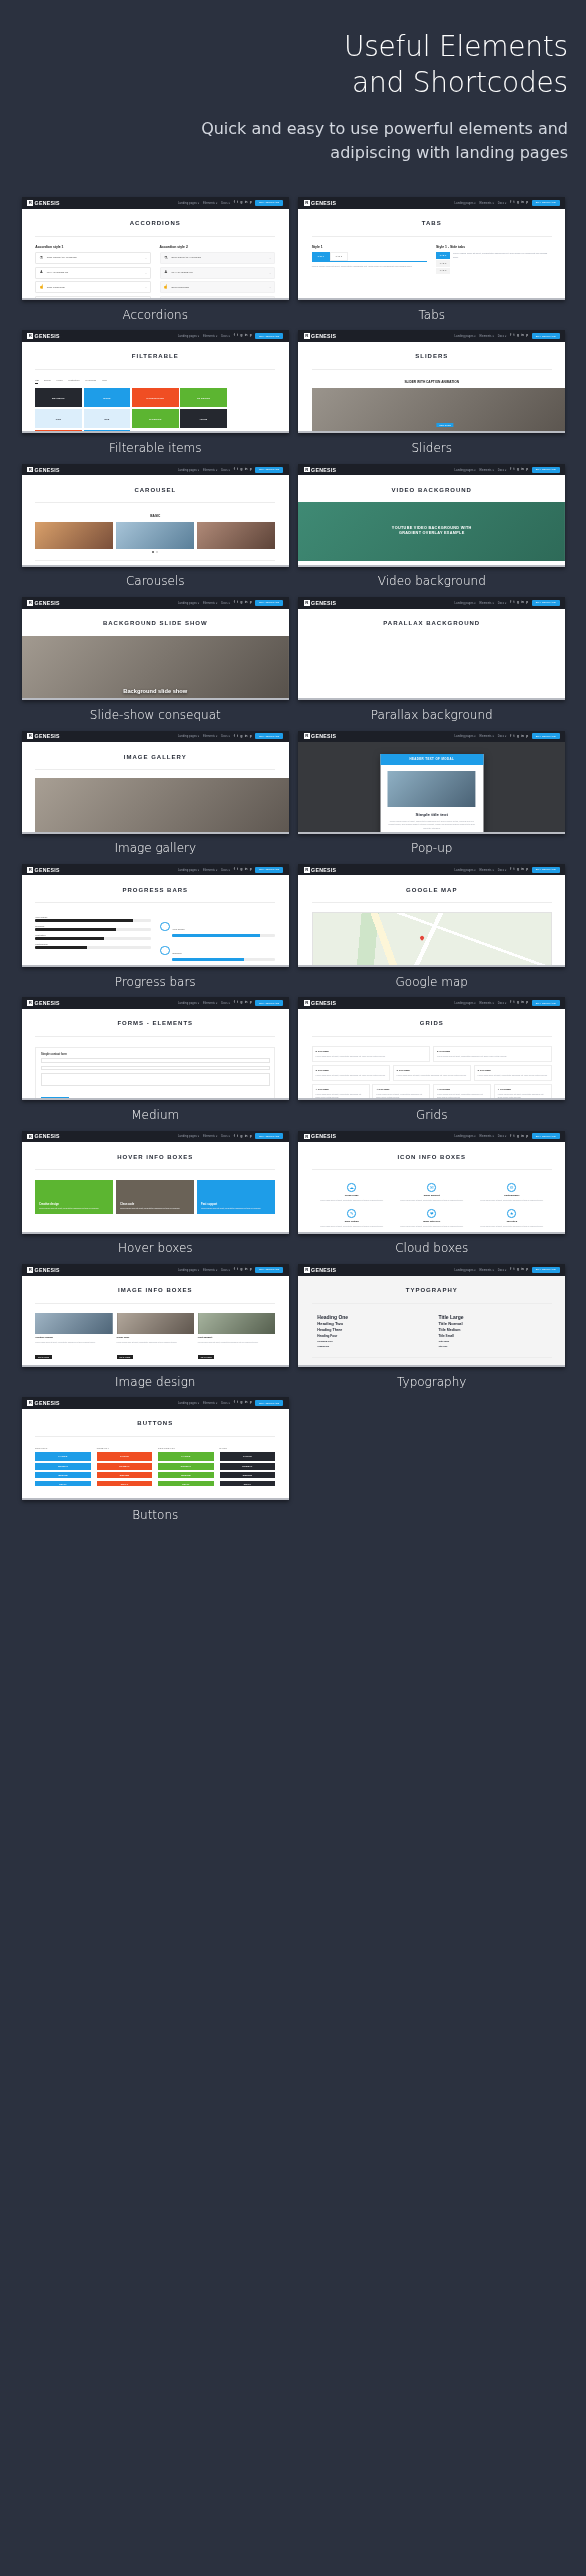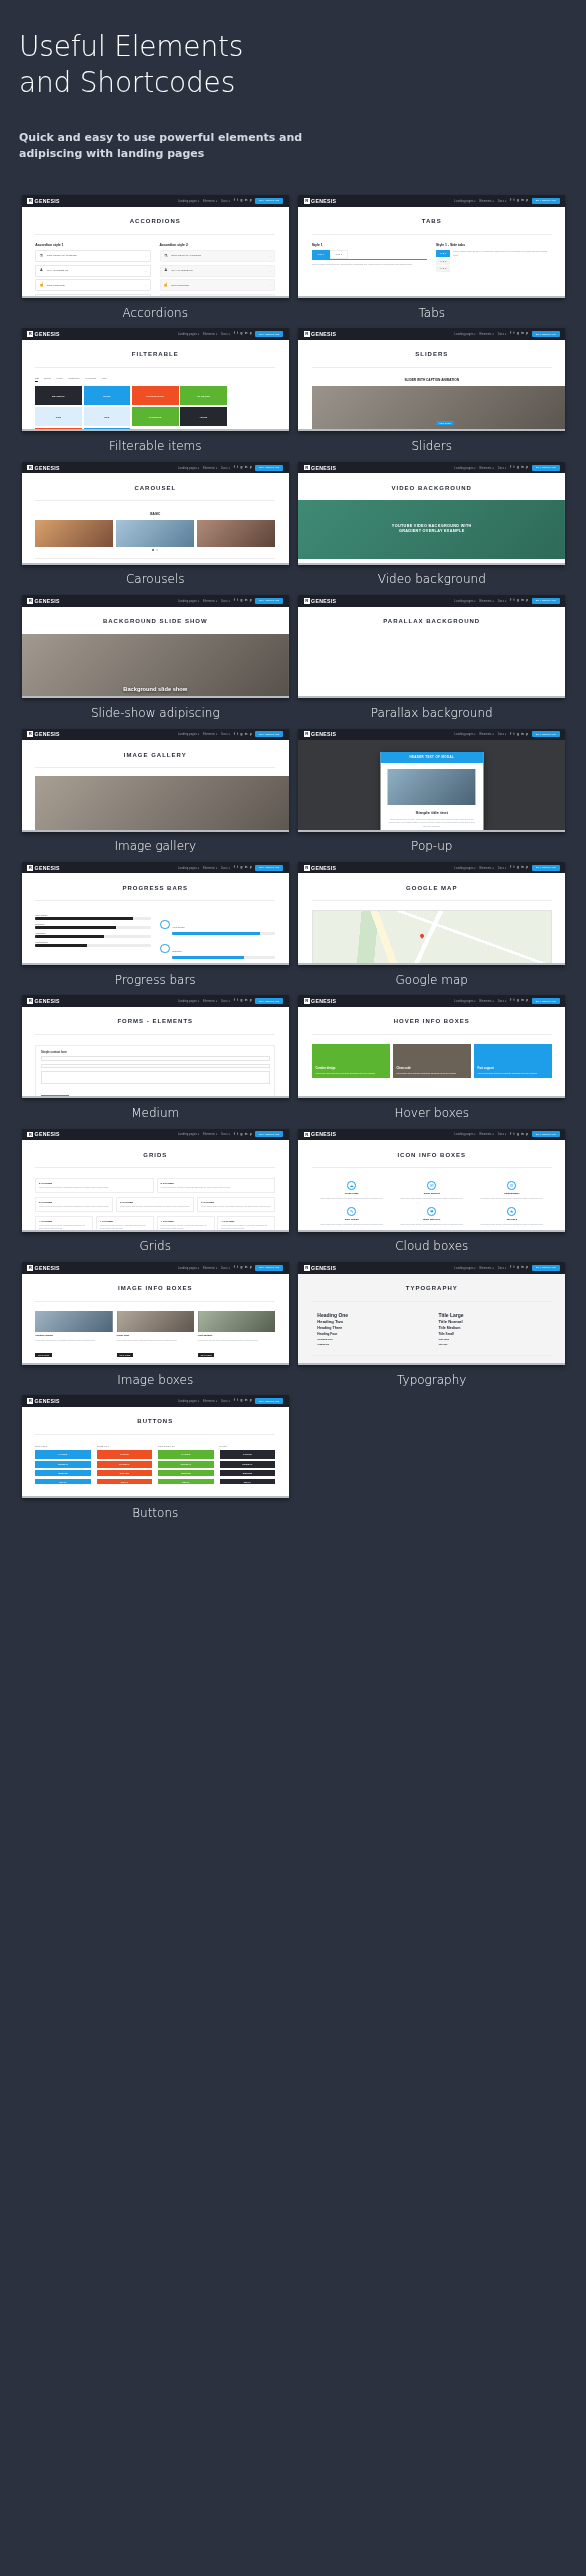"Useful Elements" .hero { text-align: left -> right }
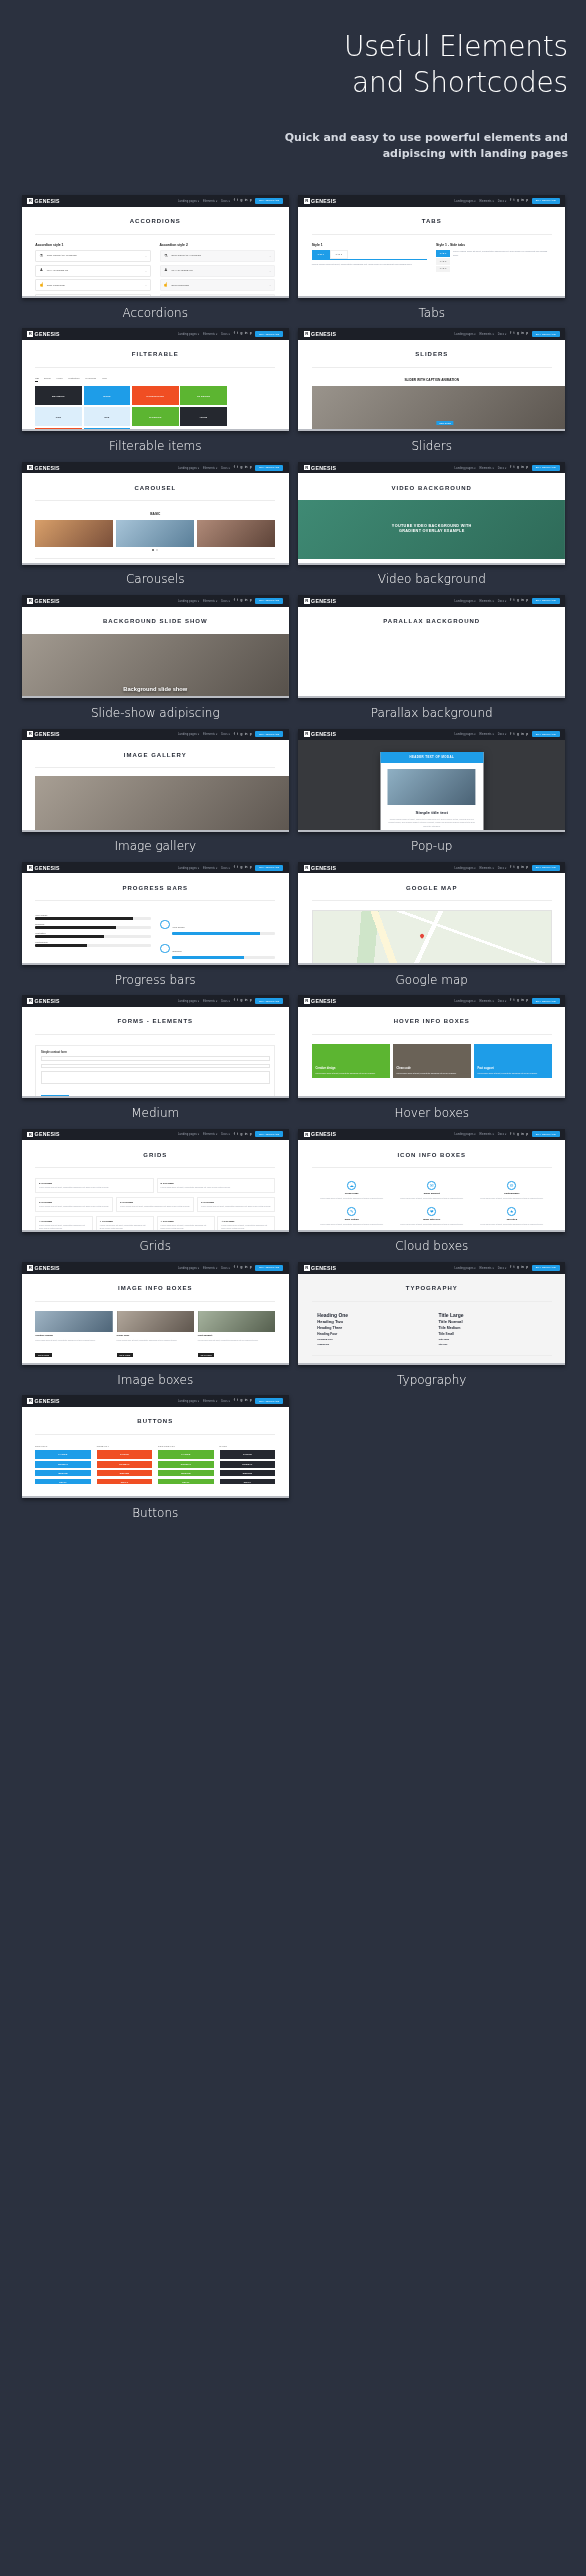"Quick and easy to use" .hero-sub { font-size: 11px -> 16px; font-weight: 700 -> 400; margin-top: 29px -> 16px }
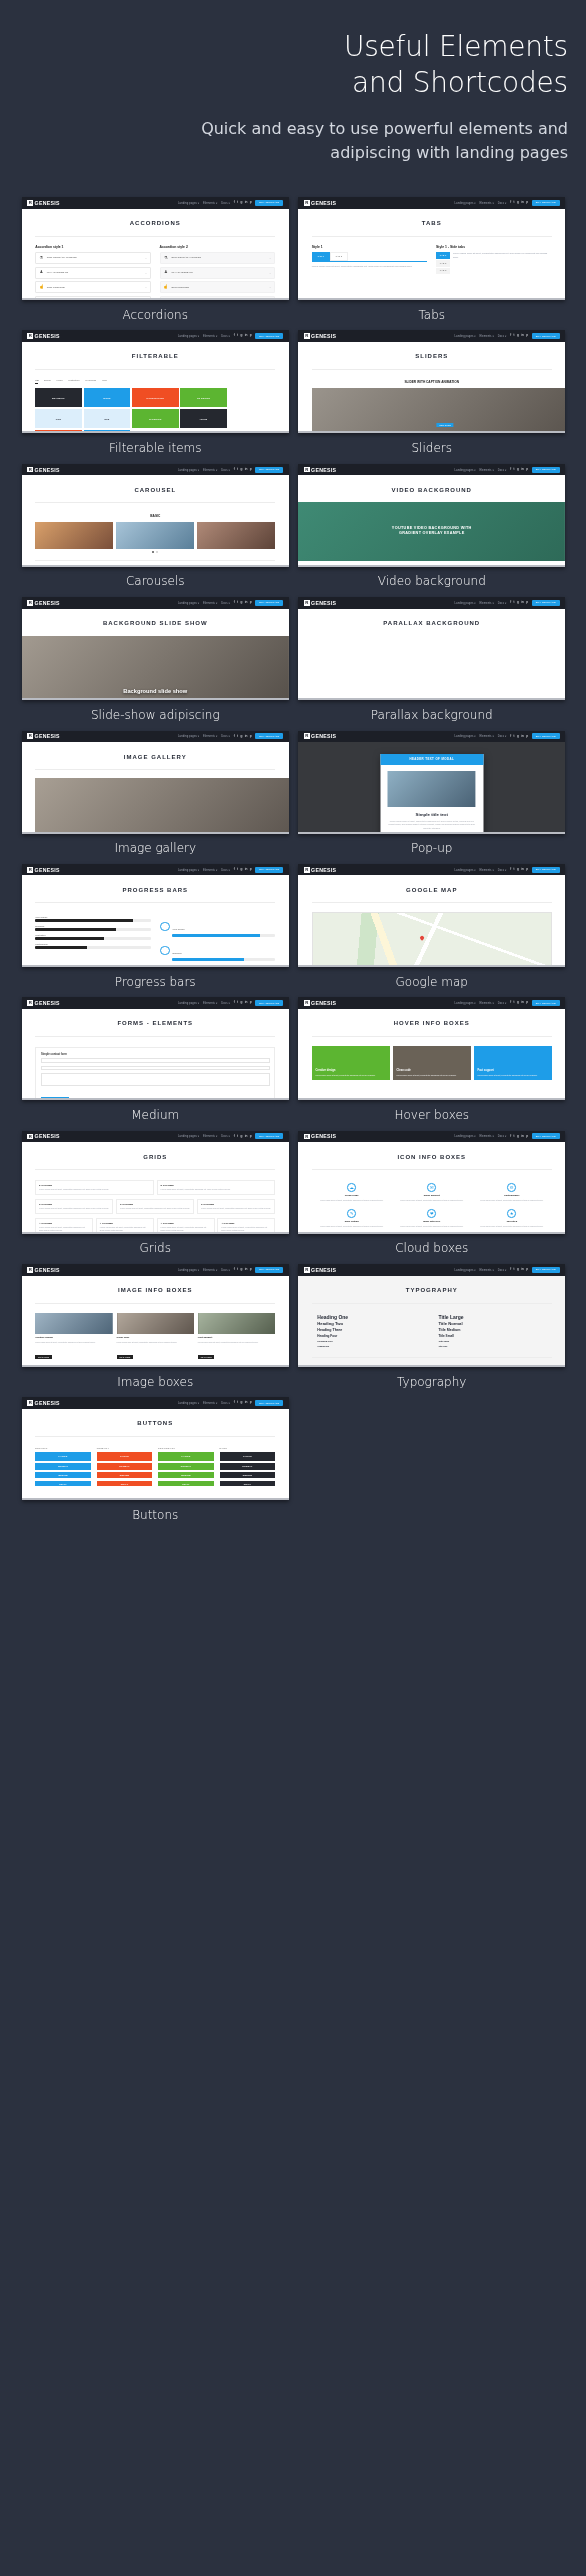"Slide-show adipiscing" div.cap { text: adipiscing -> consequat }
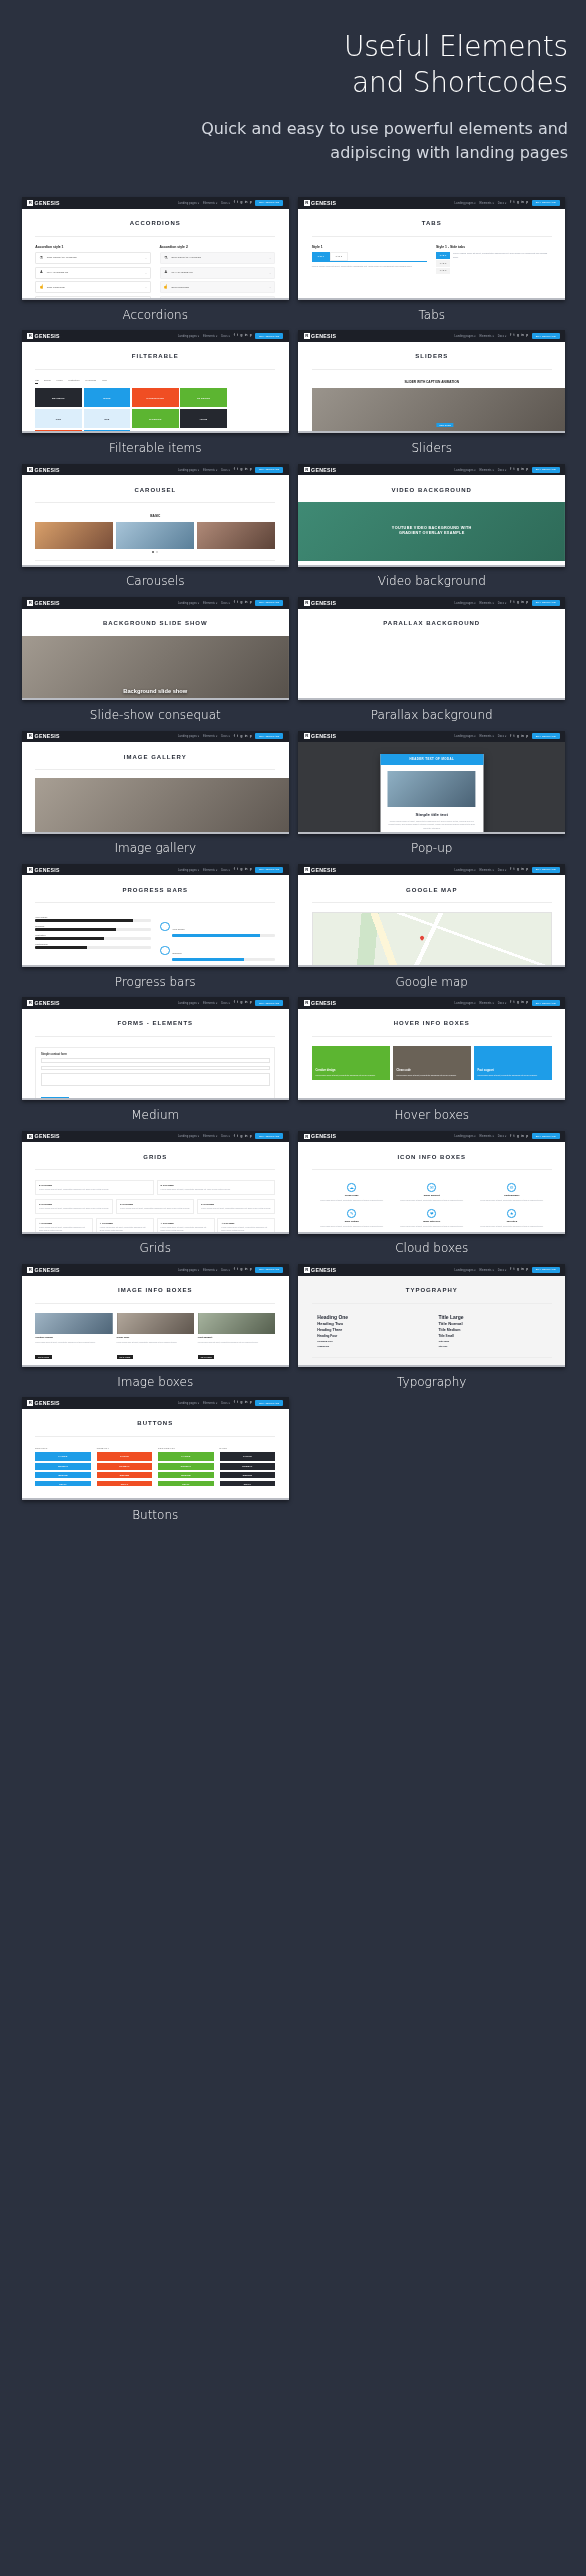"Hover boxes" div.cell { order: before "Grids" -> after "Grids" }
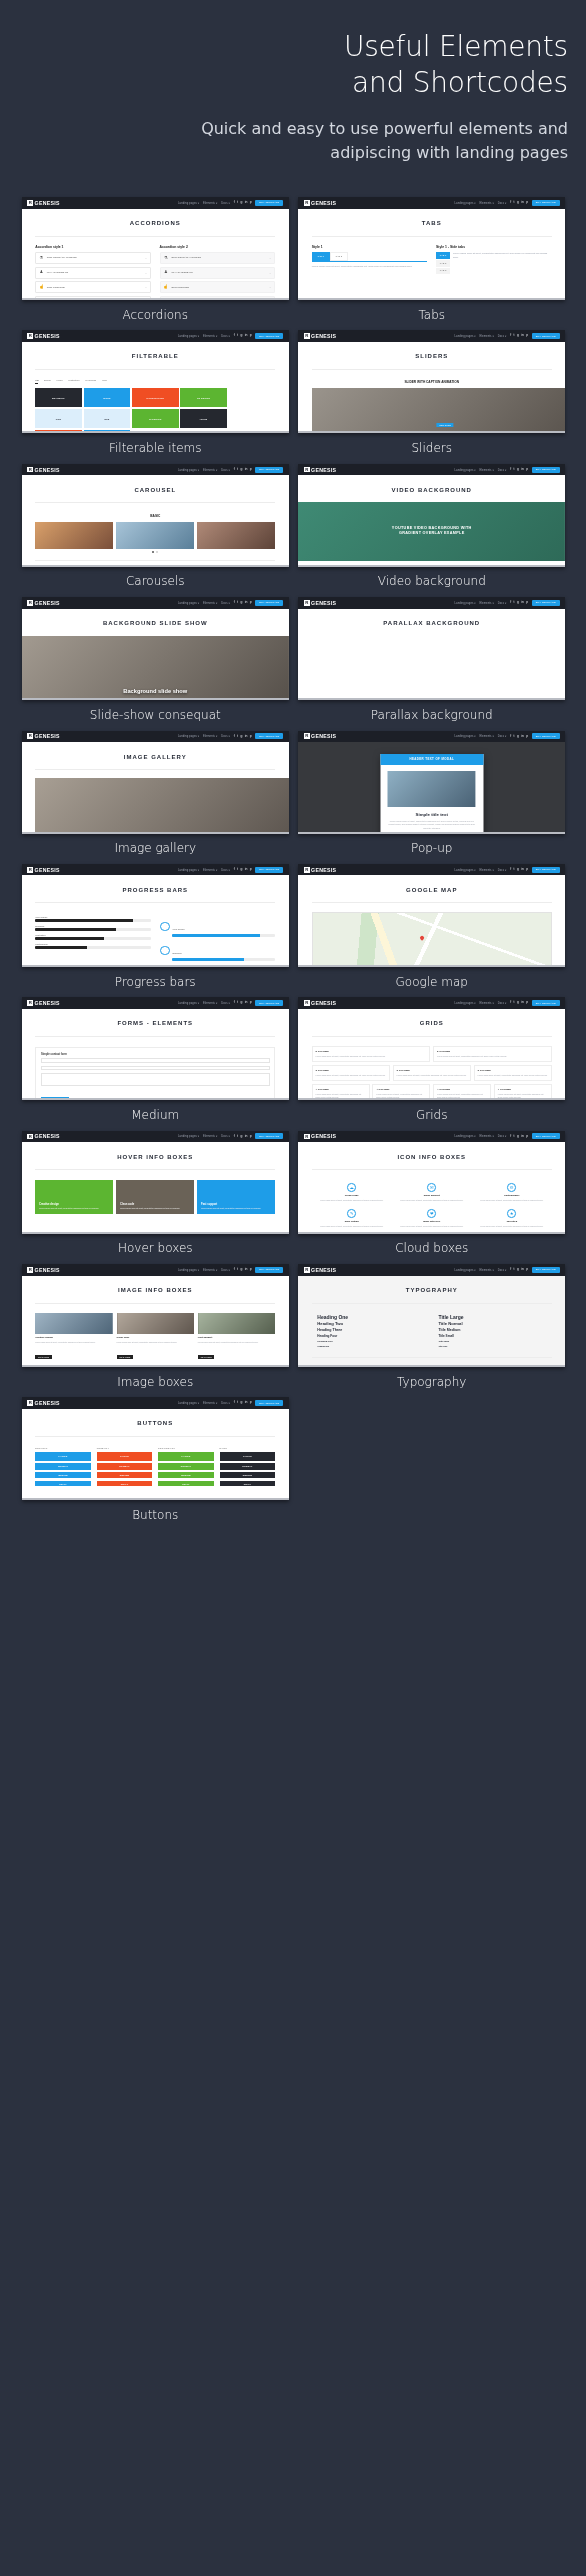"Image boxes" div.cap { text: boxes -> design }
